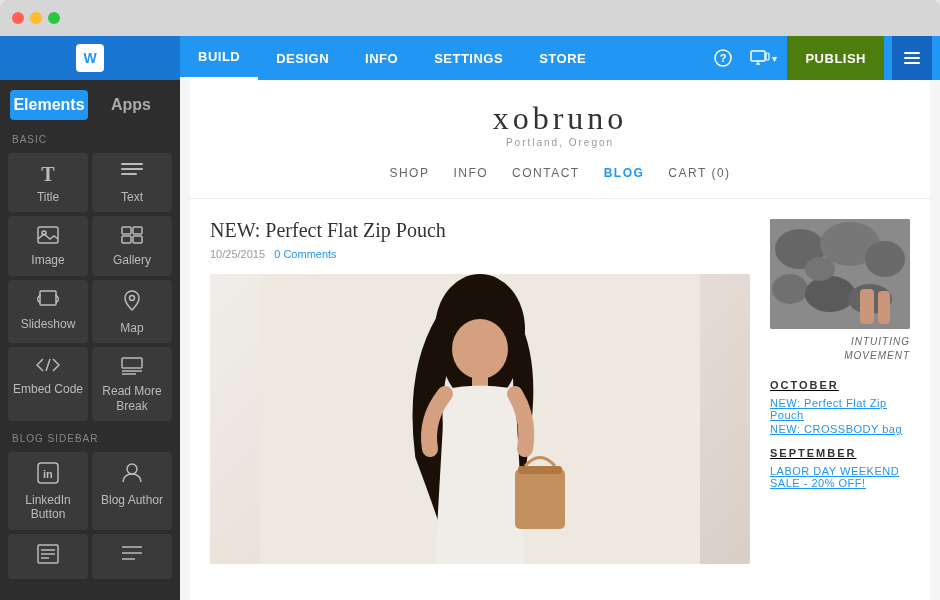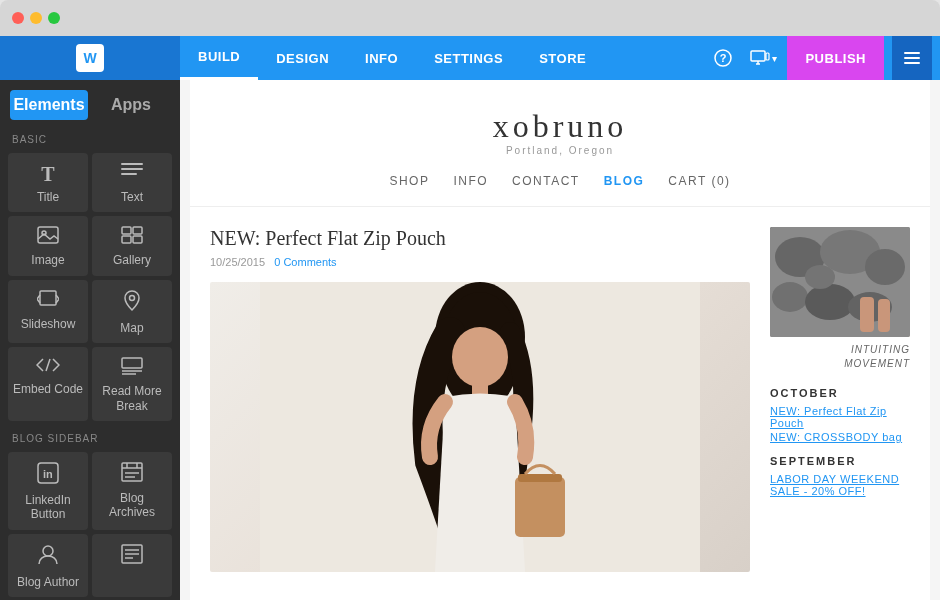"PUBLISH" .publish-btn { background: #d946ef -> #4d7c0f }
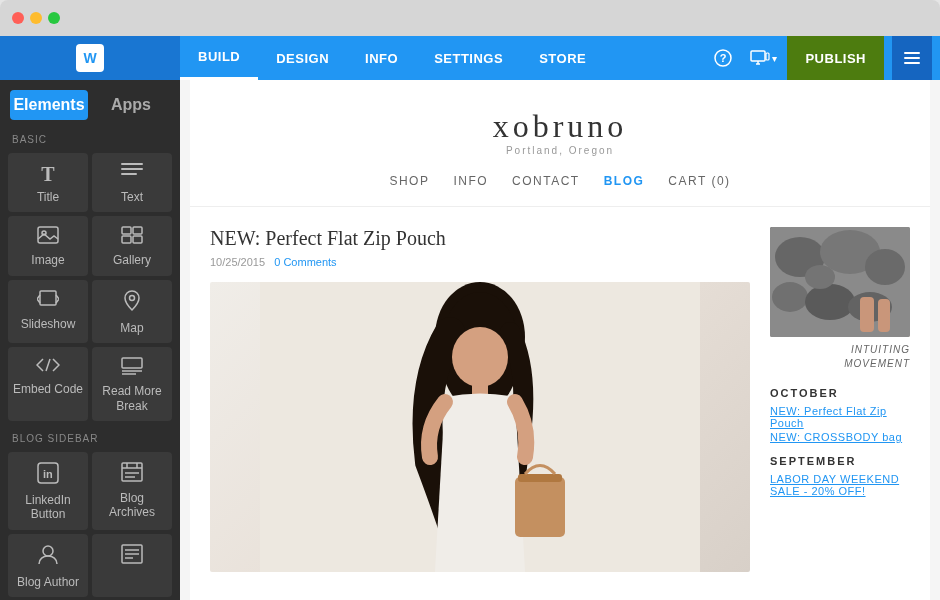"xobruno" .site-header { padding: 28px 30px 10px -> 20px 30px 10px }
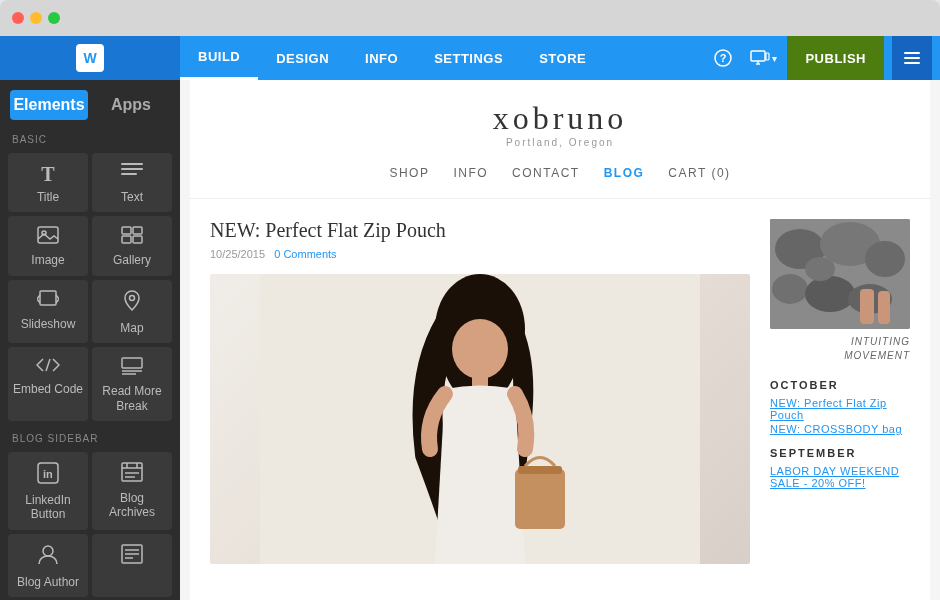"OCTOBER" .sidebar-month-section { text-decoration: none -> underline }
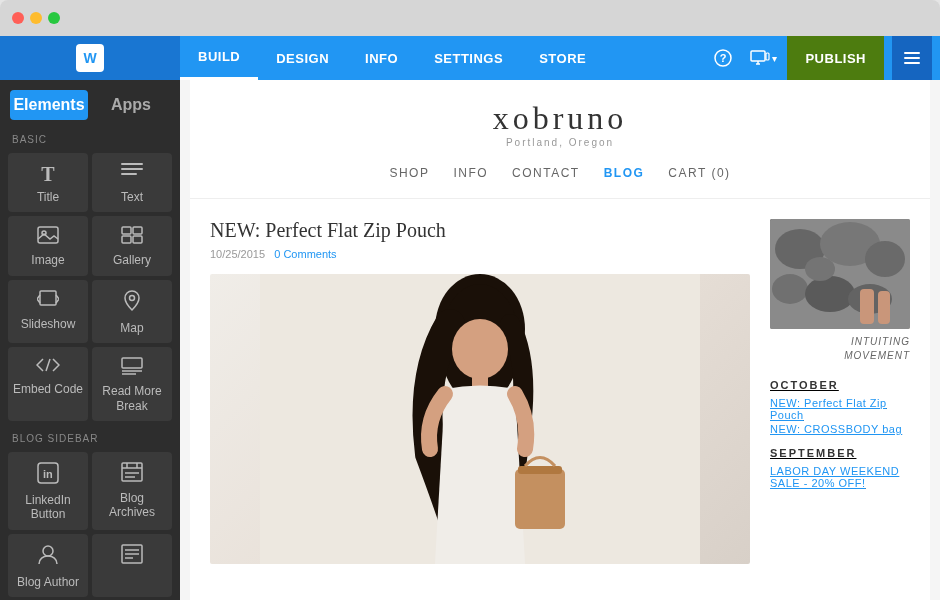"Blog Archives" div.sidebar-item { html: <div> <span> <svg> <rect></rect> <line></line> <line></line> <line></line> <line></line> <line></line> </svg> </span> <span>Blog Archives</span> </div> -> none }
